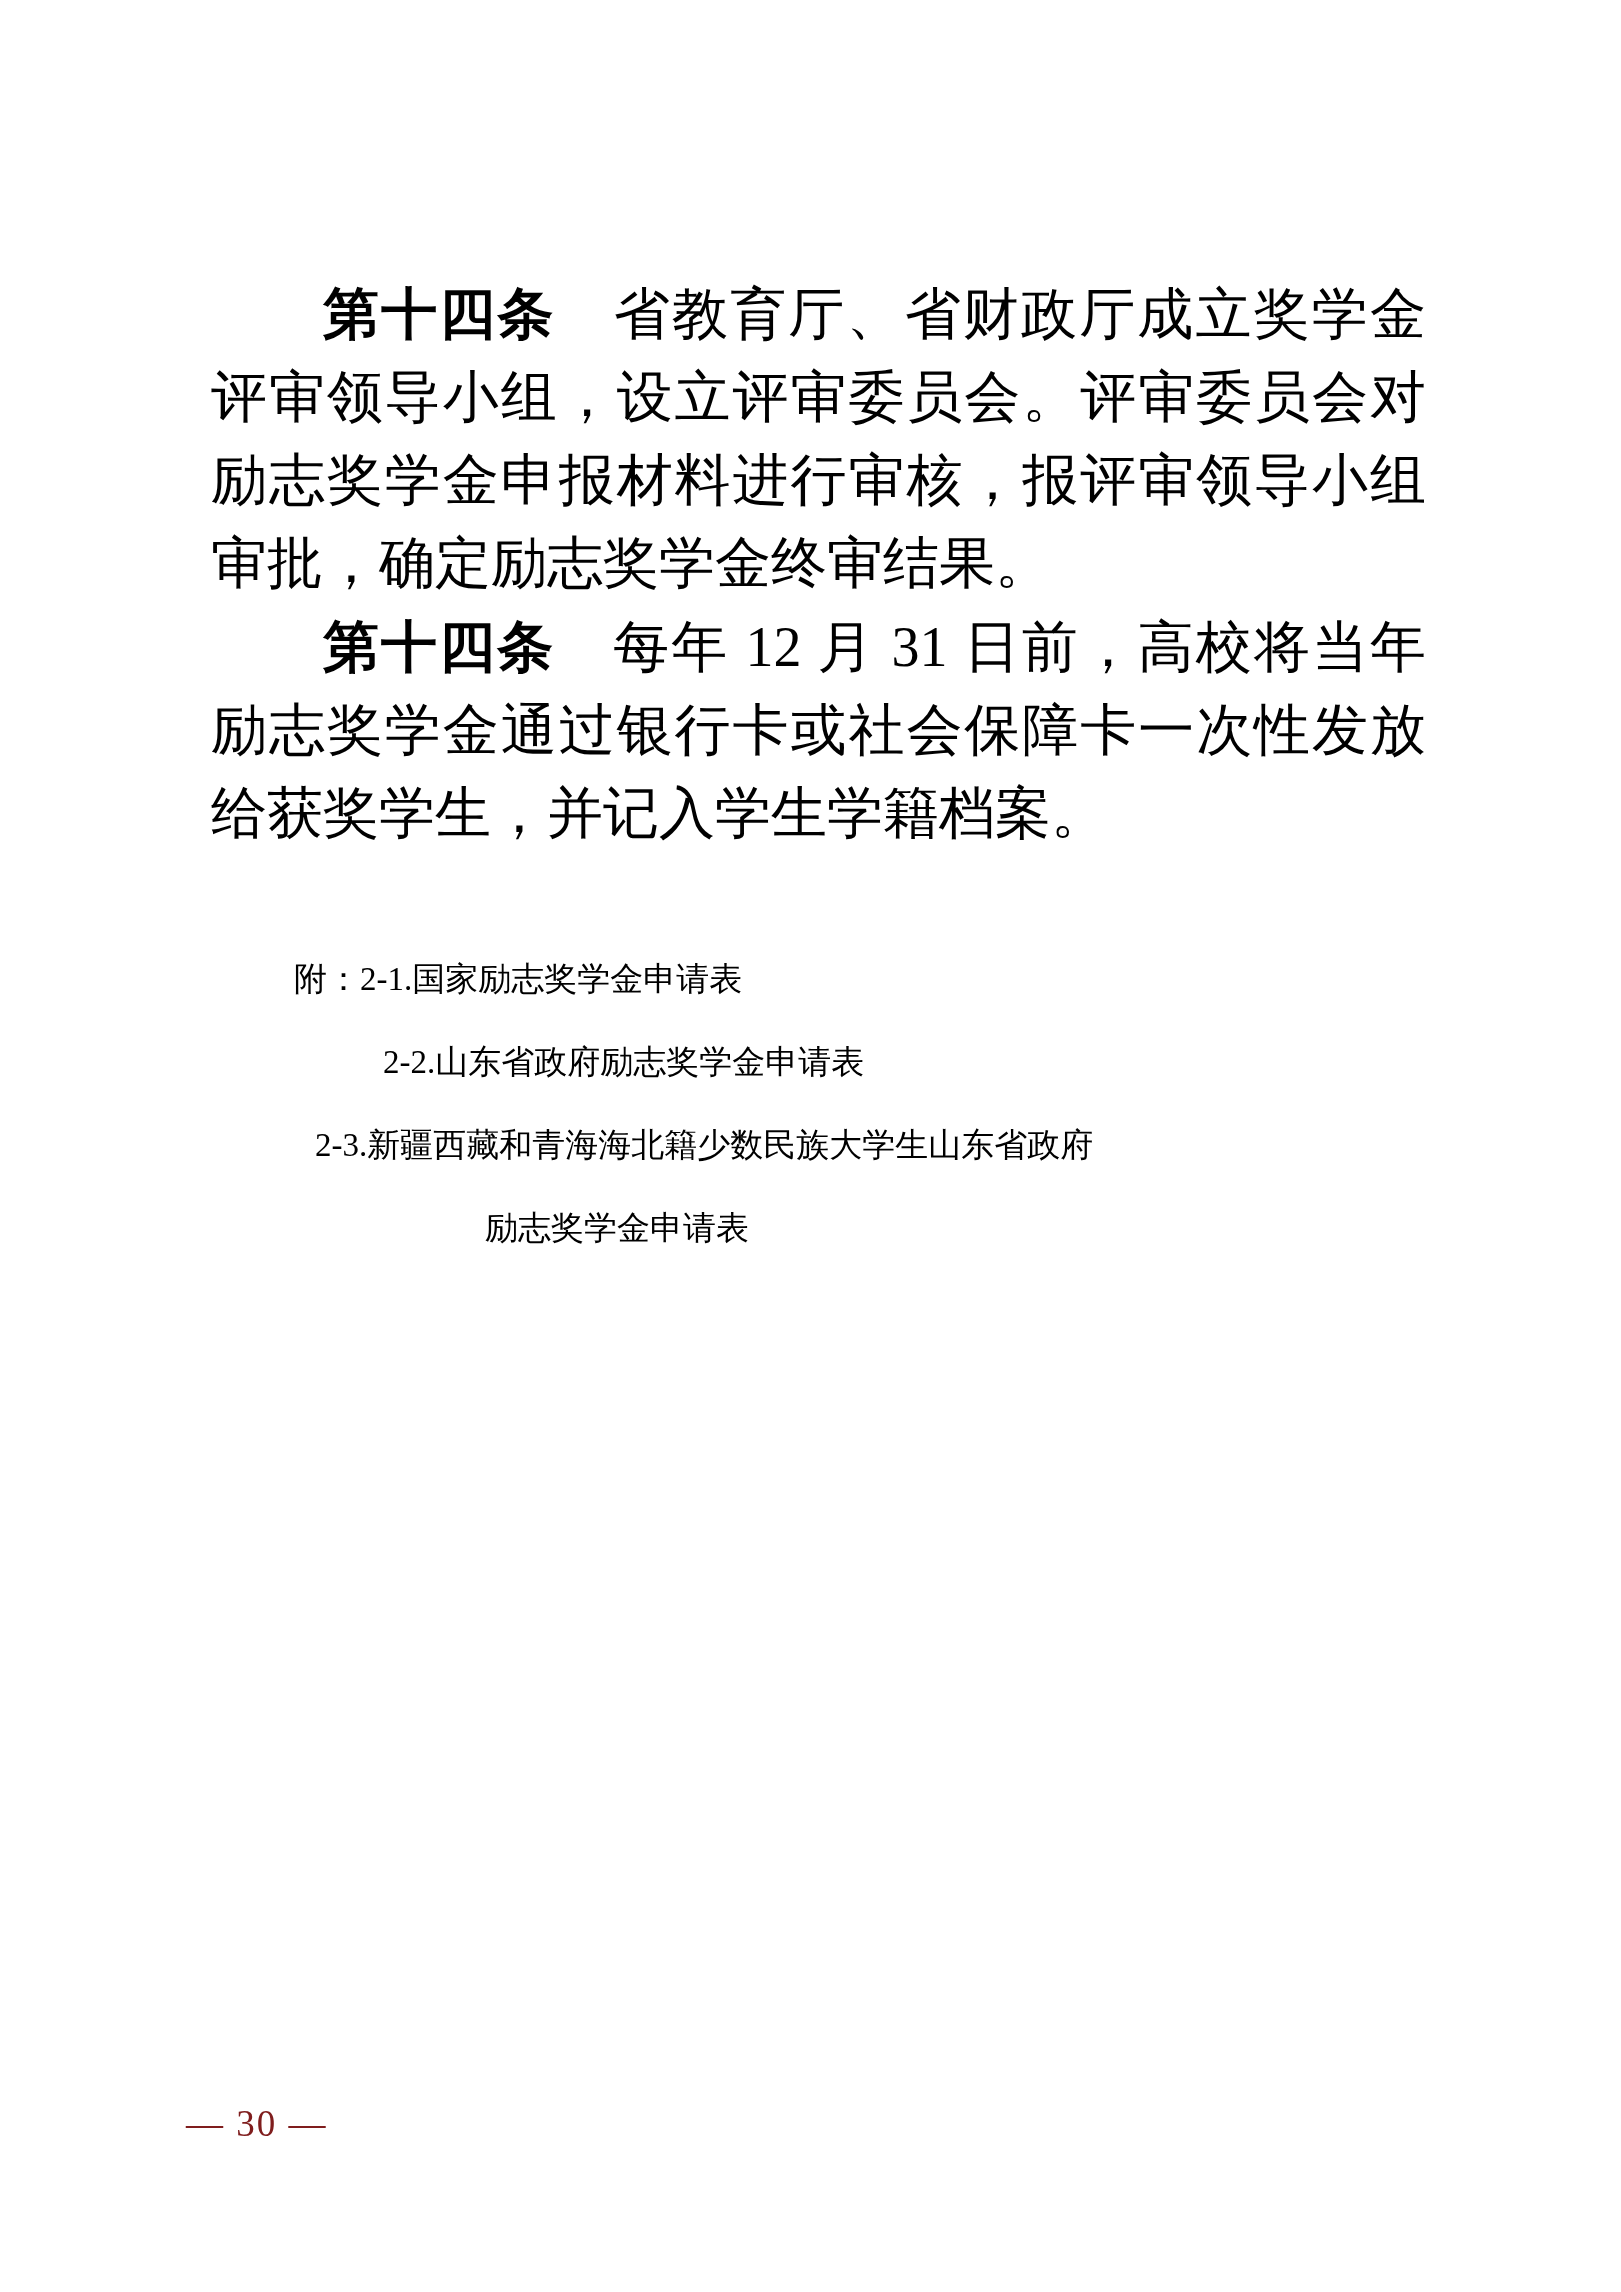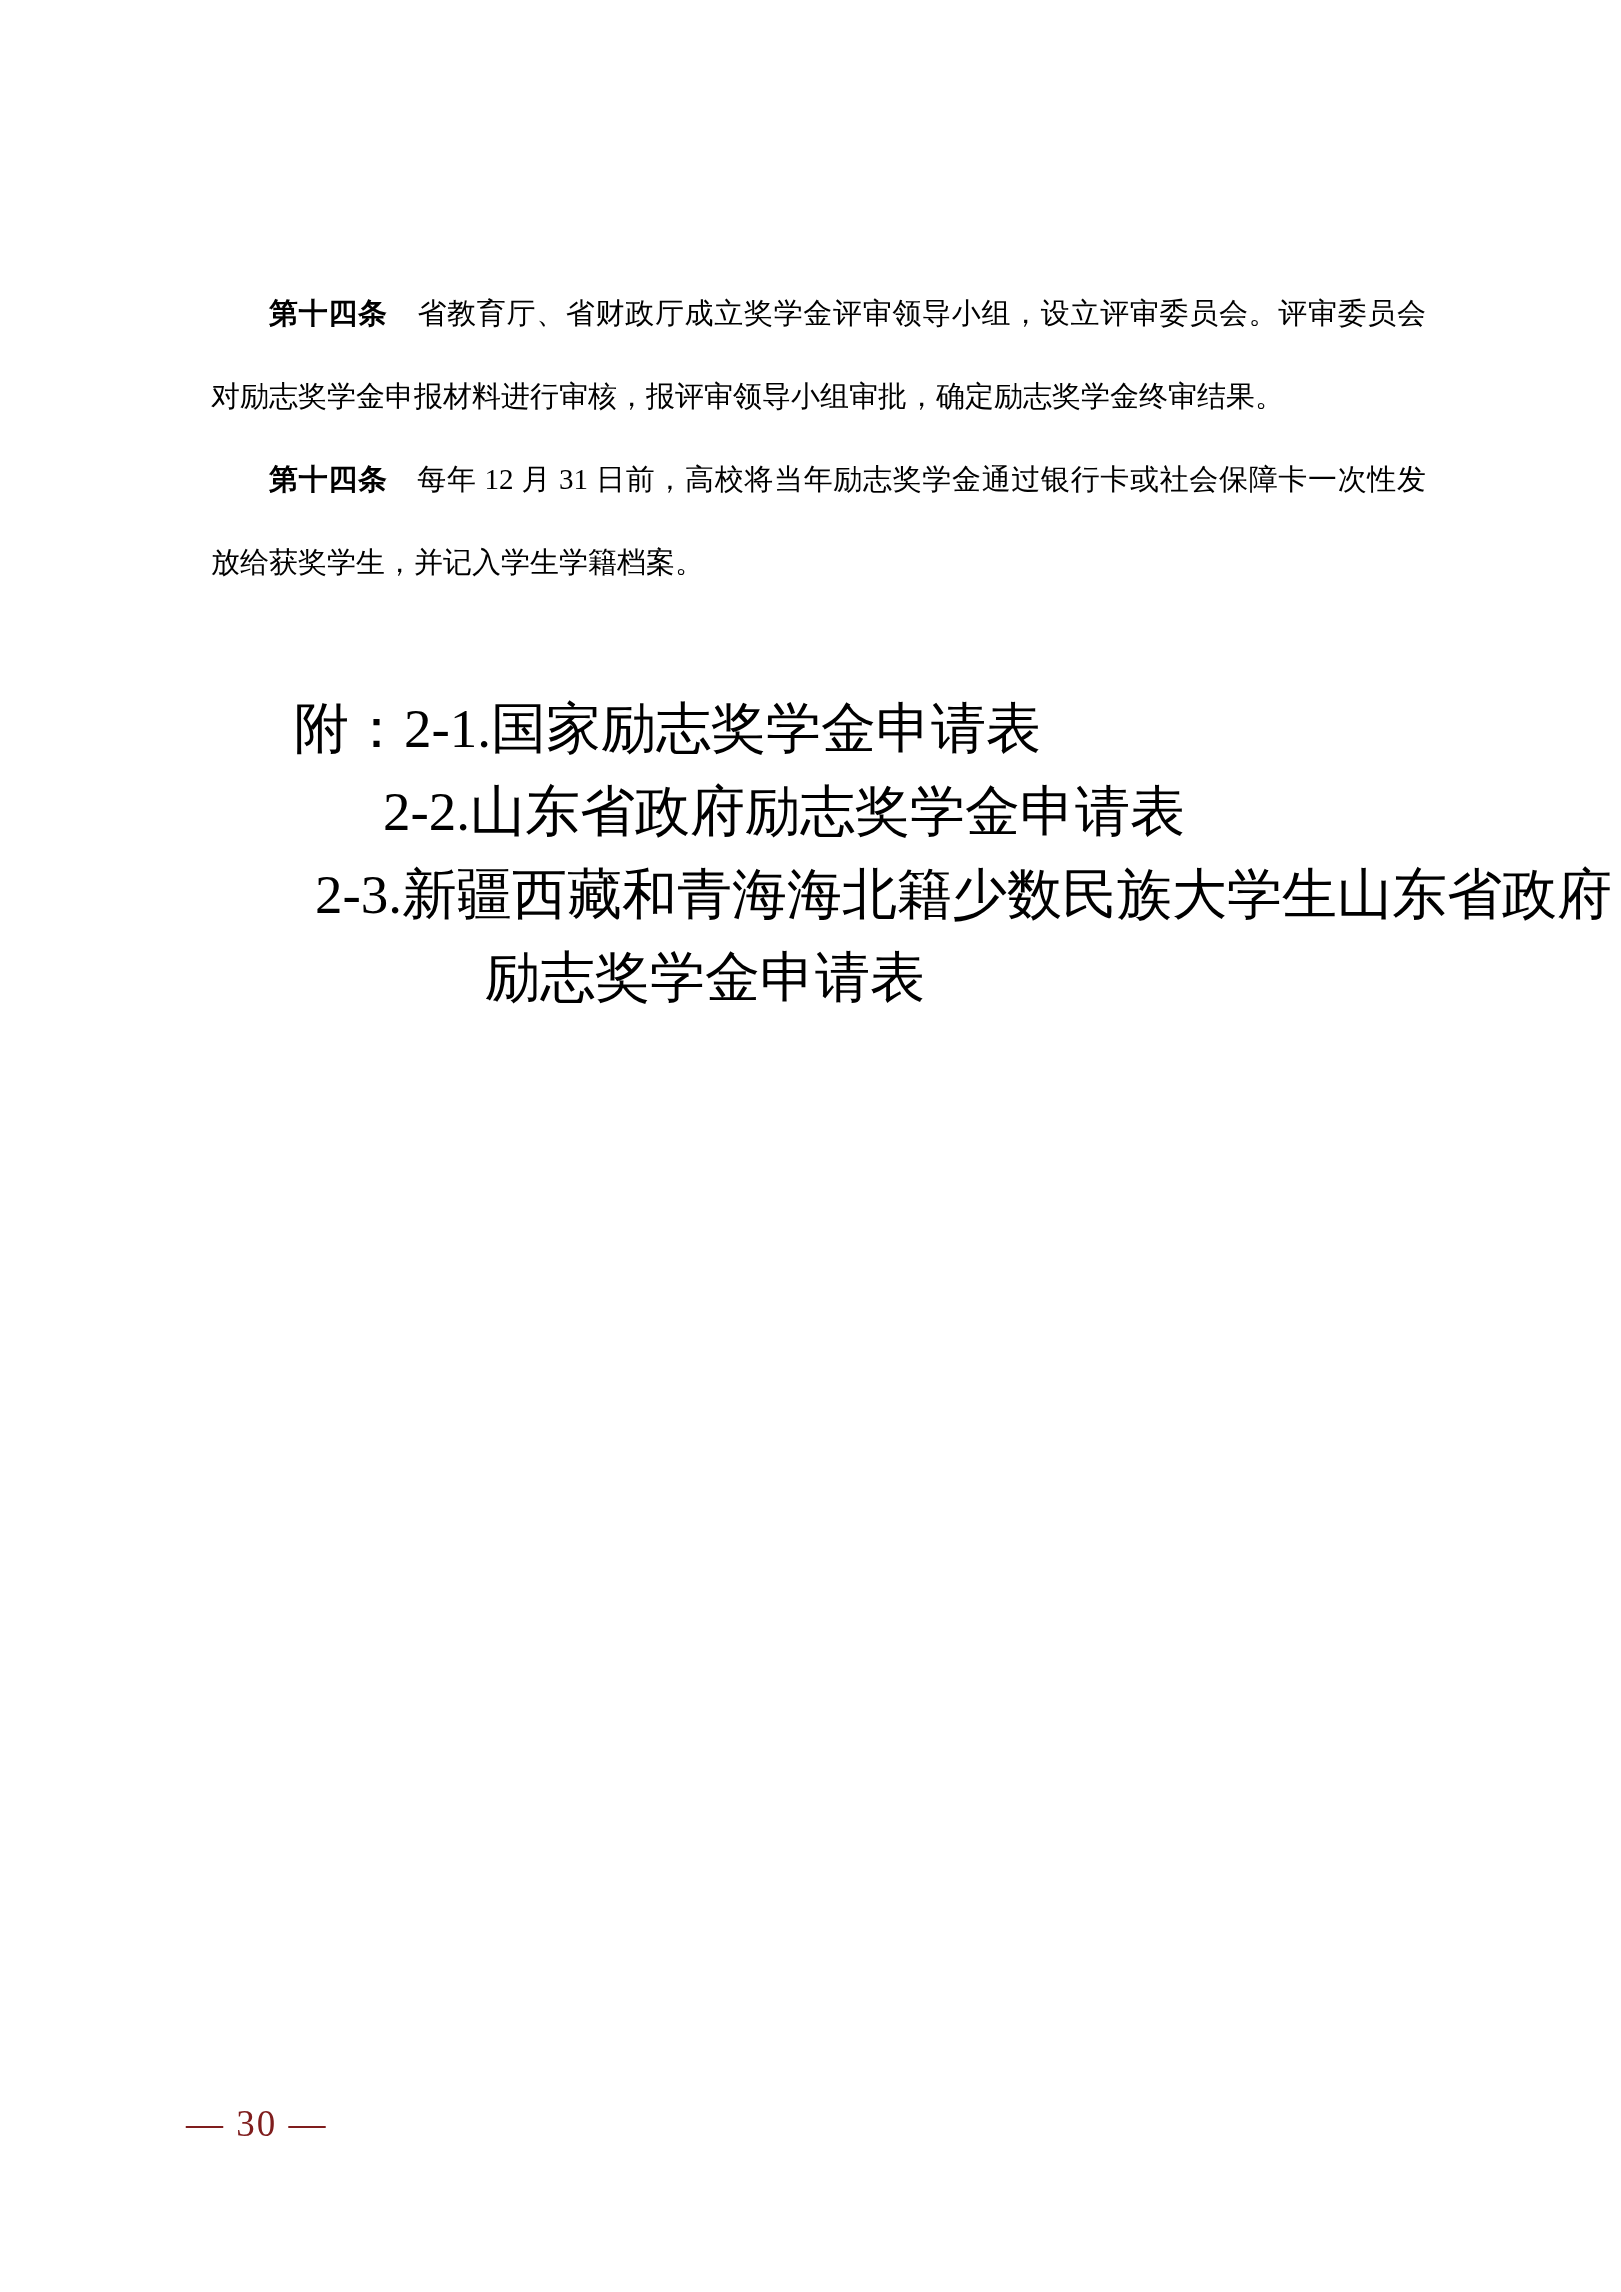"第十四条" .para { font-size: 29px -> 56px }
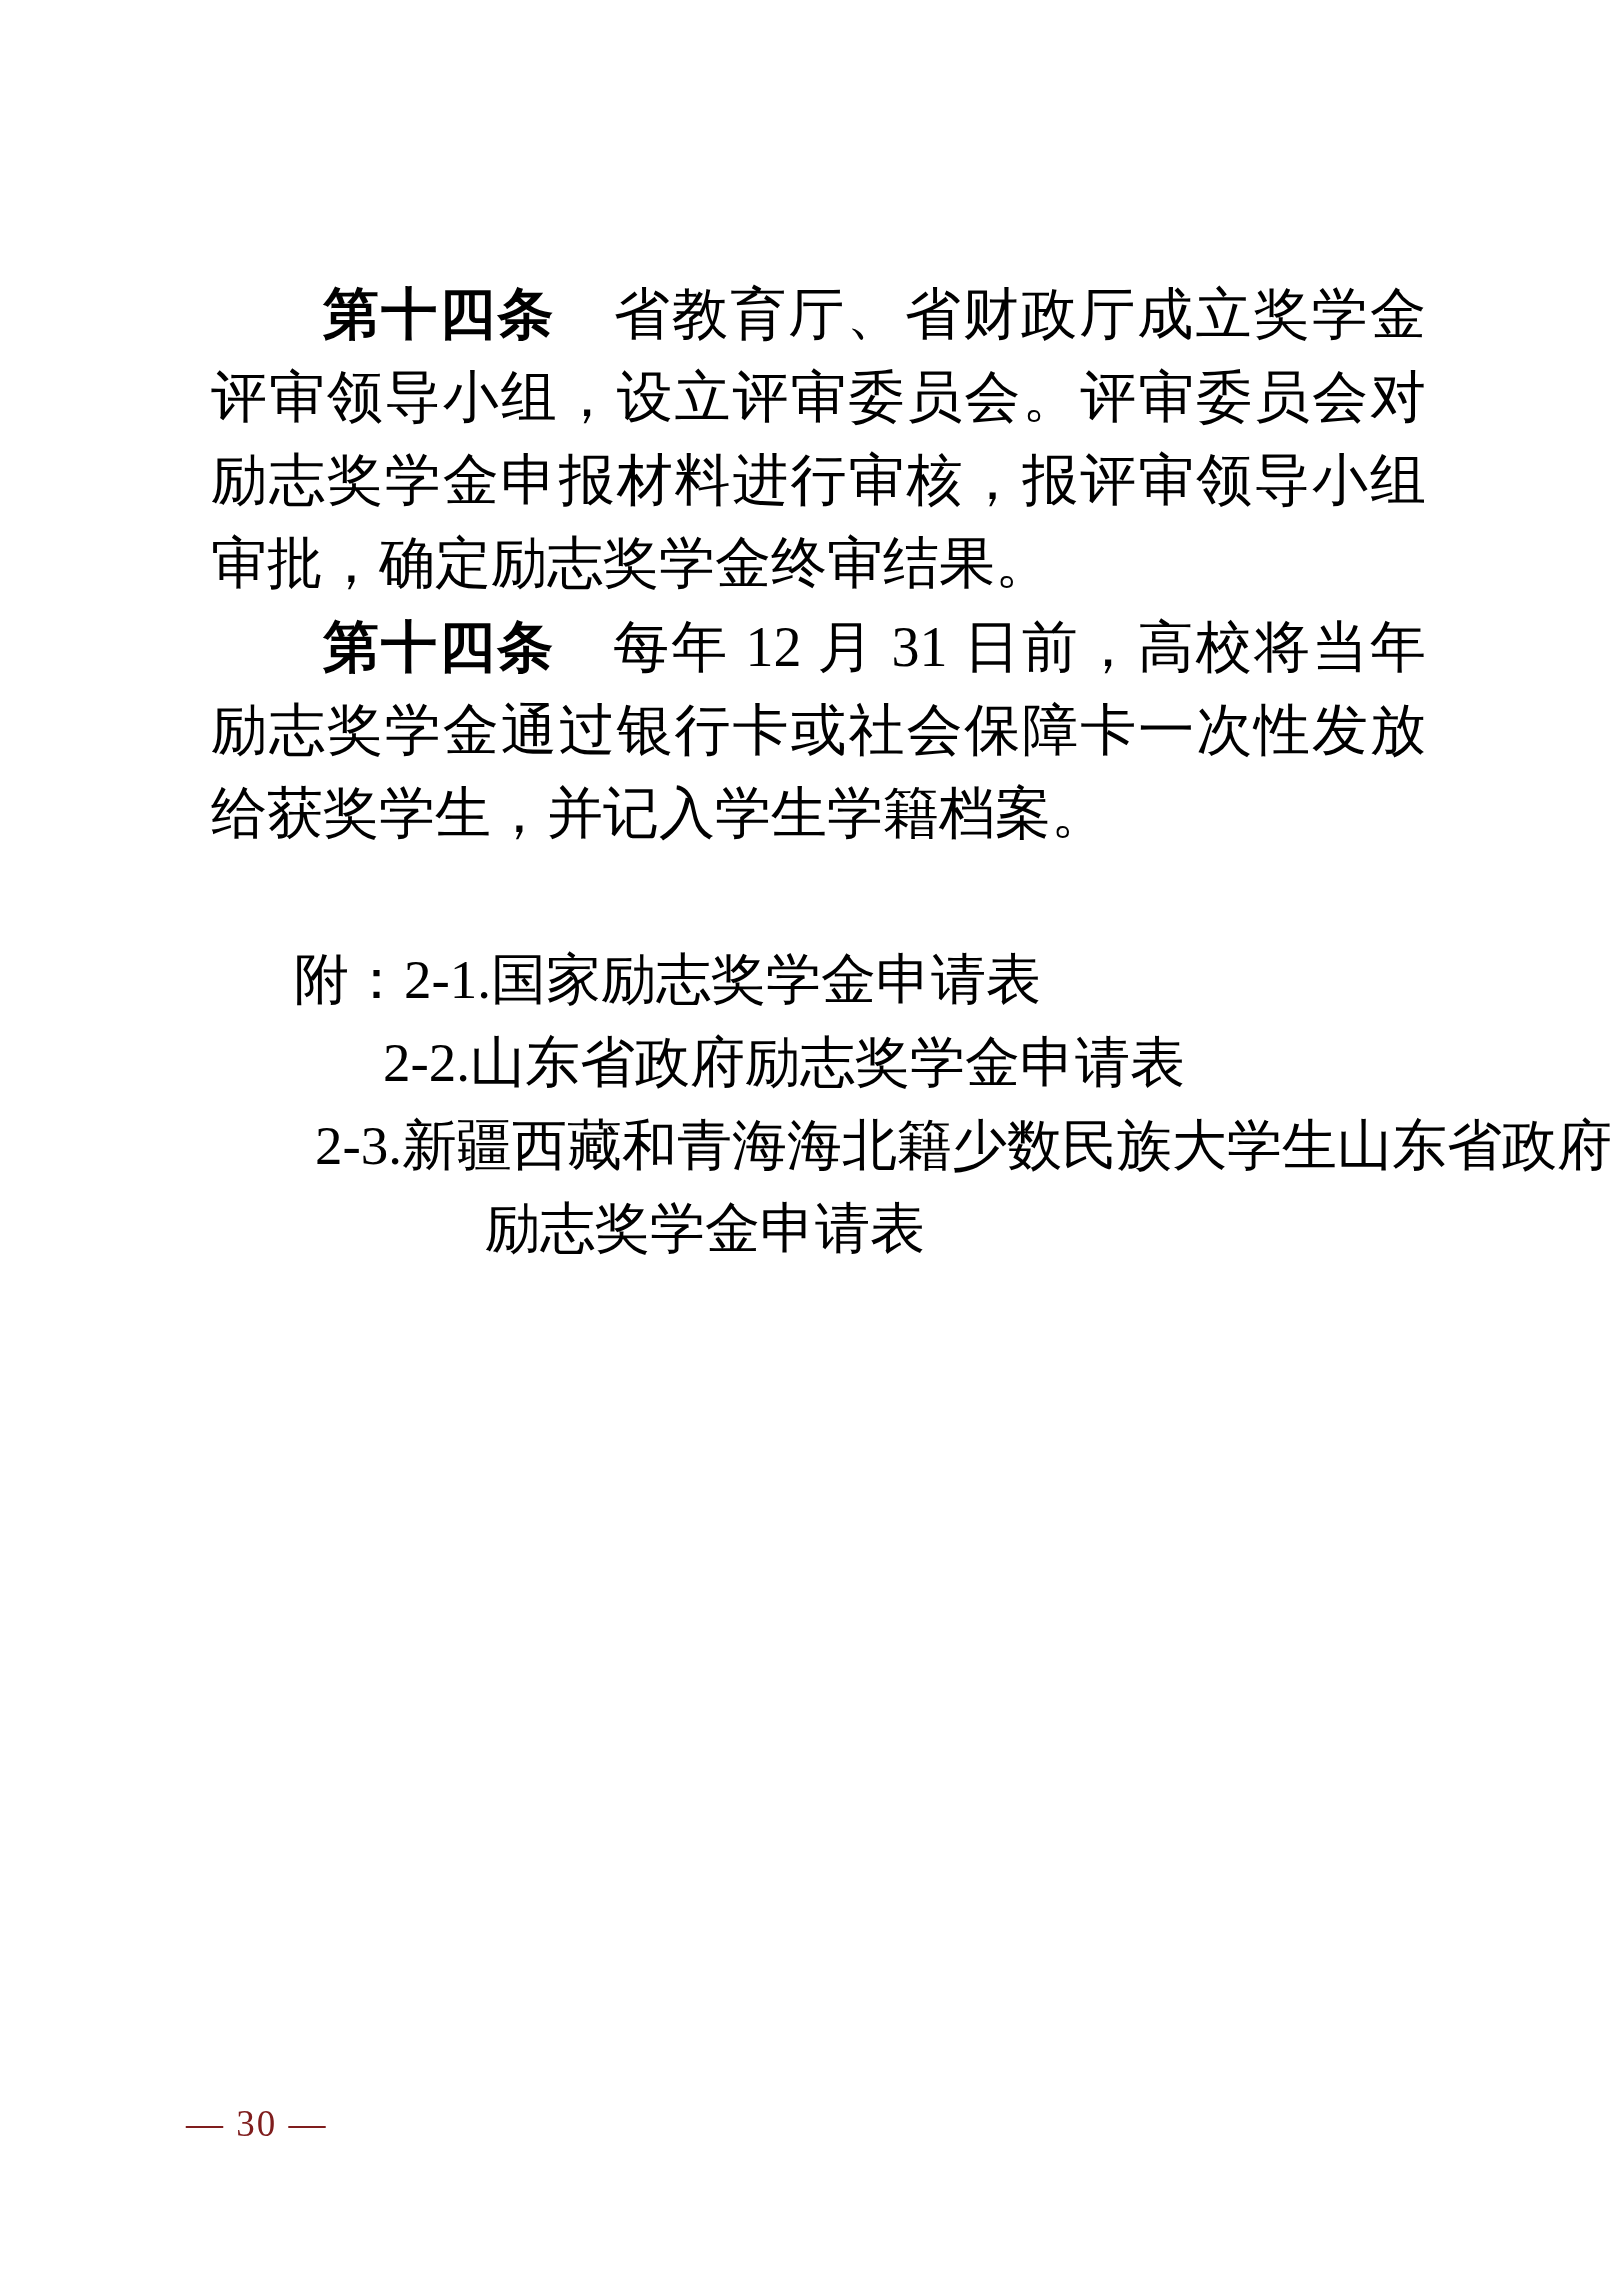"附：2-1.国家励志奖学金申请表" .att { font-size: 55px -> 33px }
